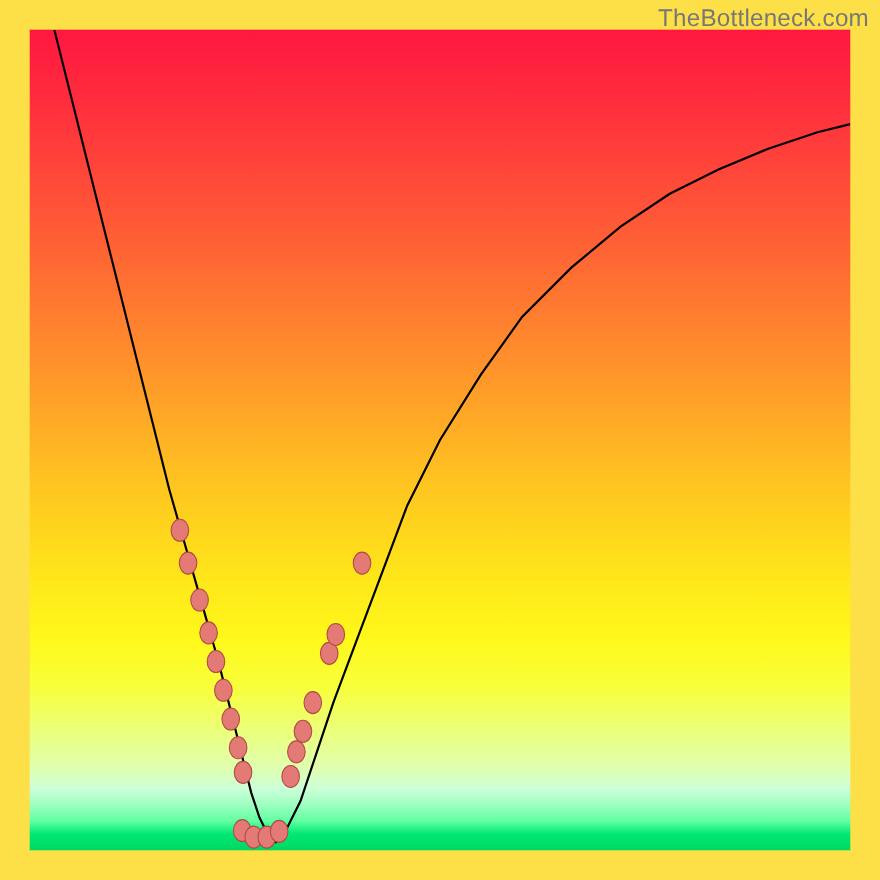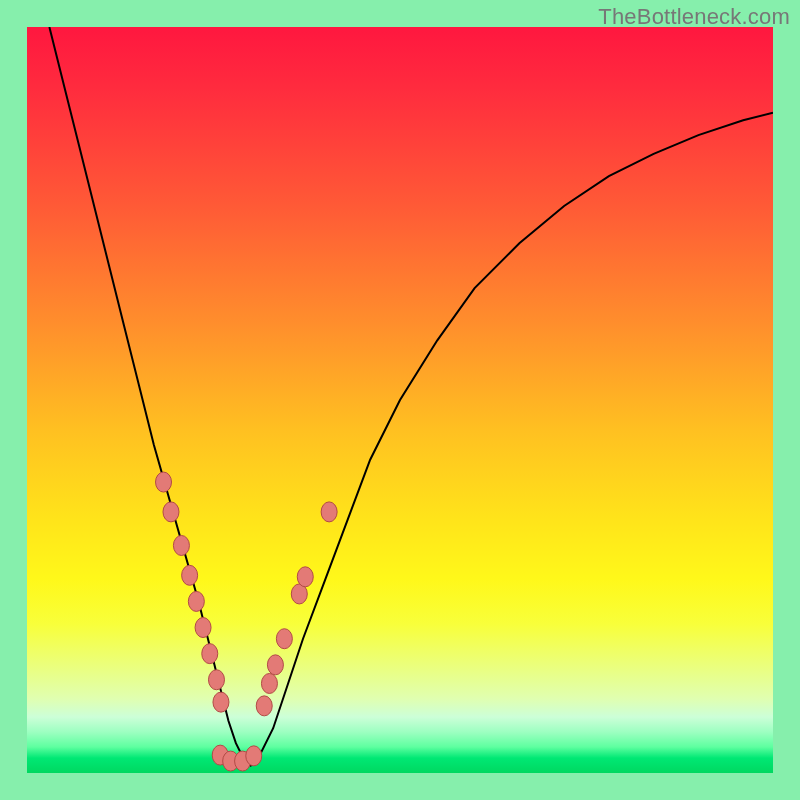"TheBottleneck.com" .frame { background: #86efac -> #fde047 }
